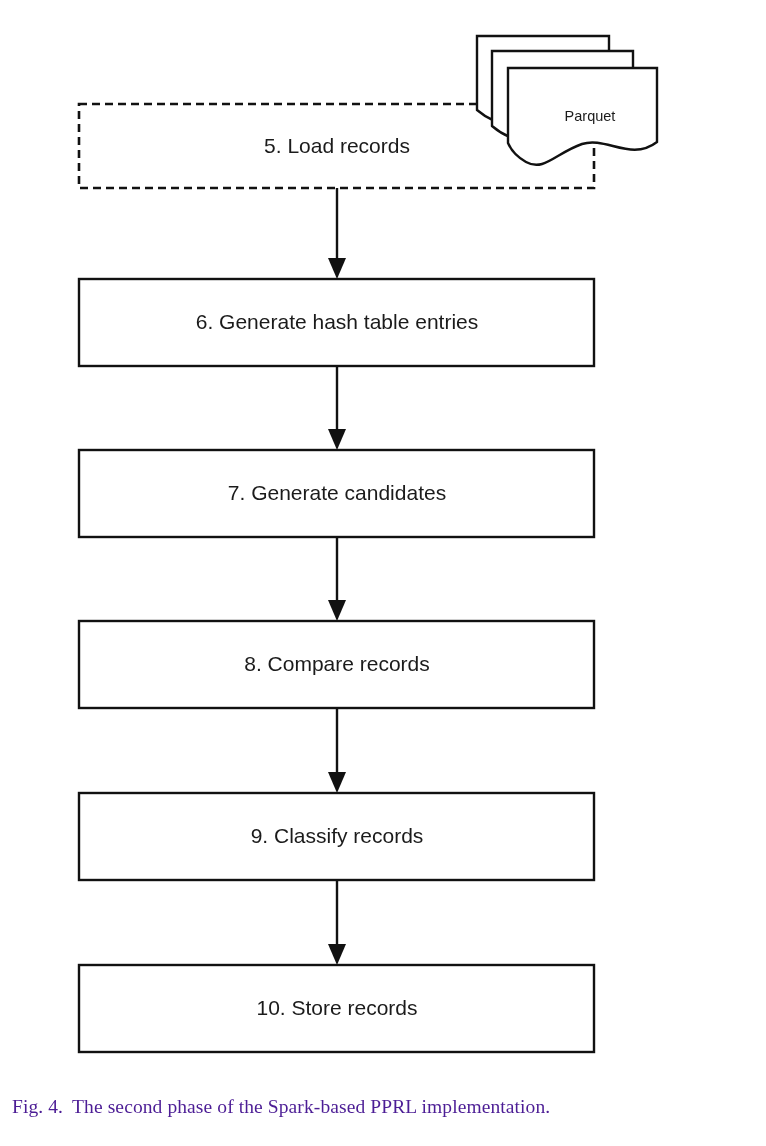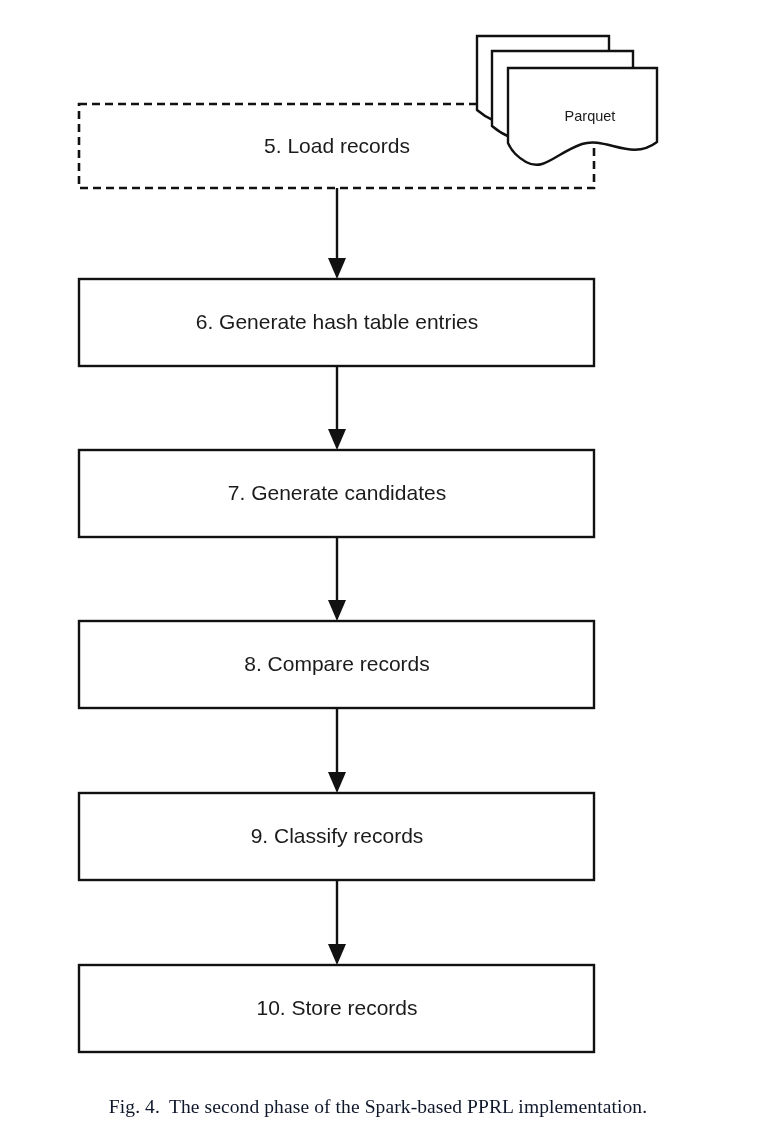"Fig. 4. The second phase" .caption { color: #0f172a -> #4c1d95; left: 1px -> 12px; text-align: center -> none }
